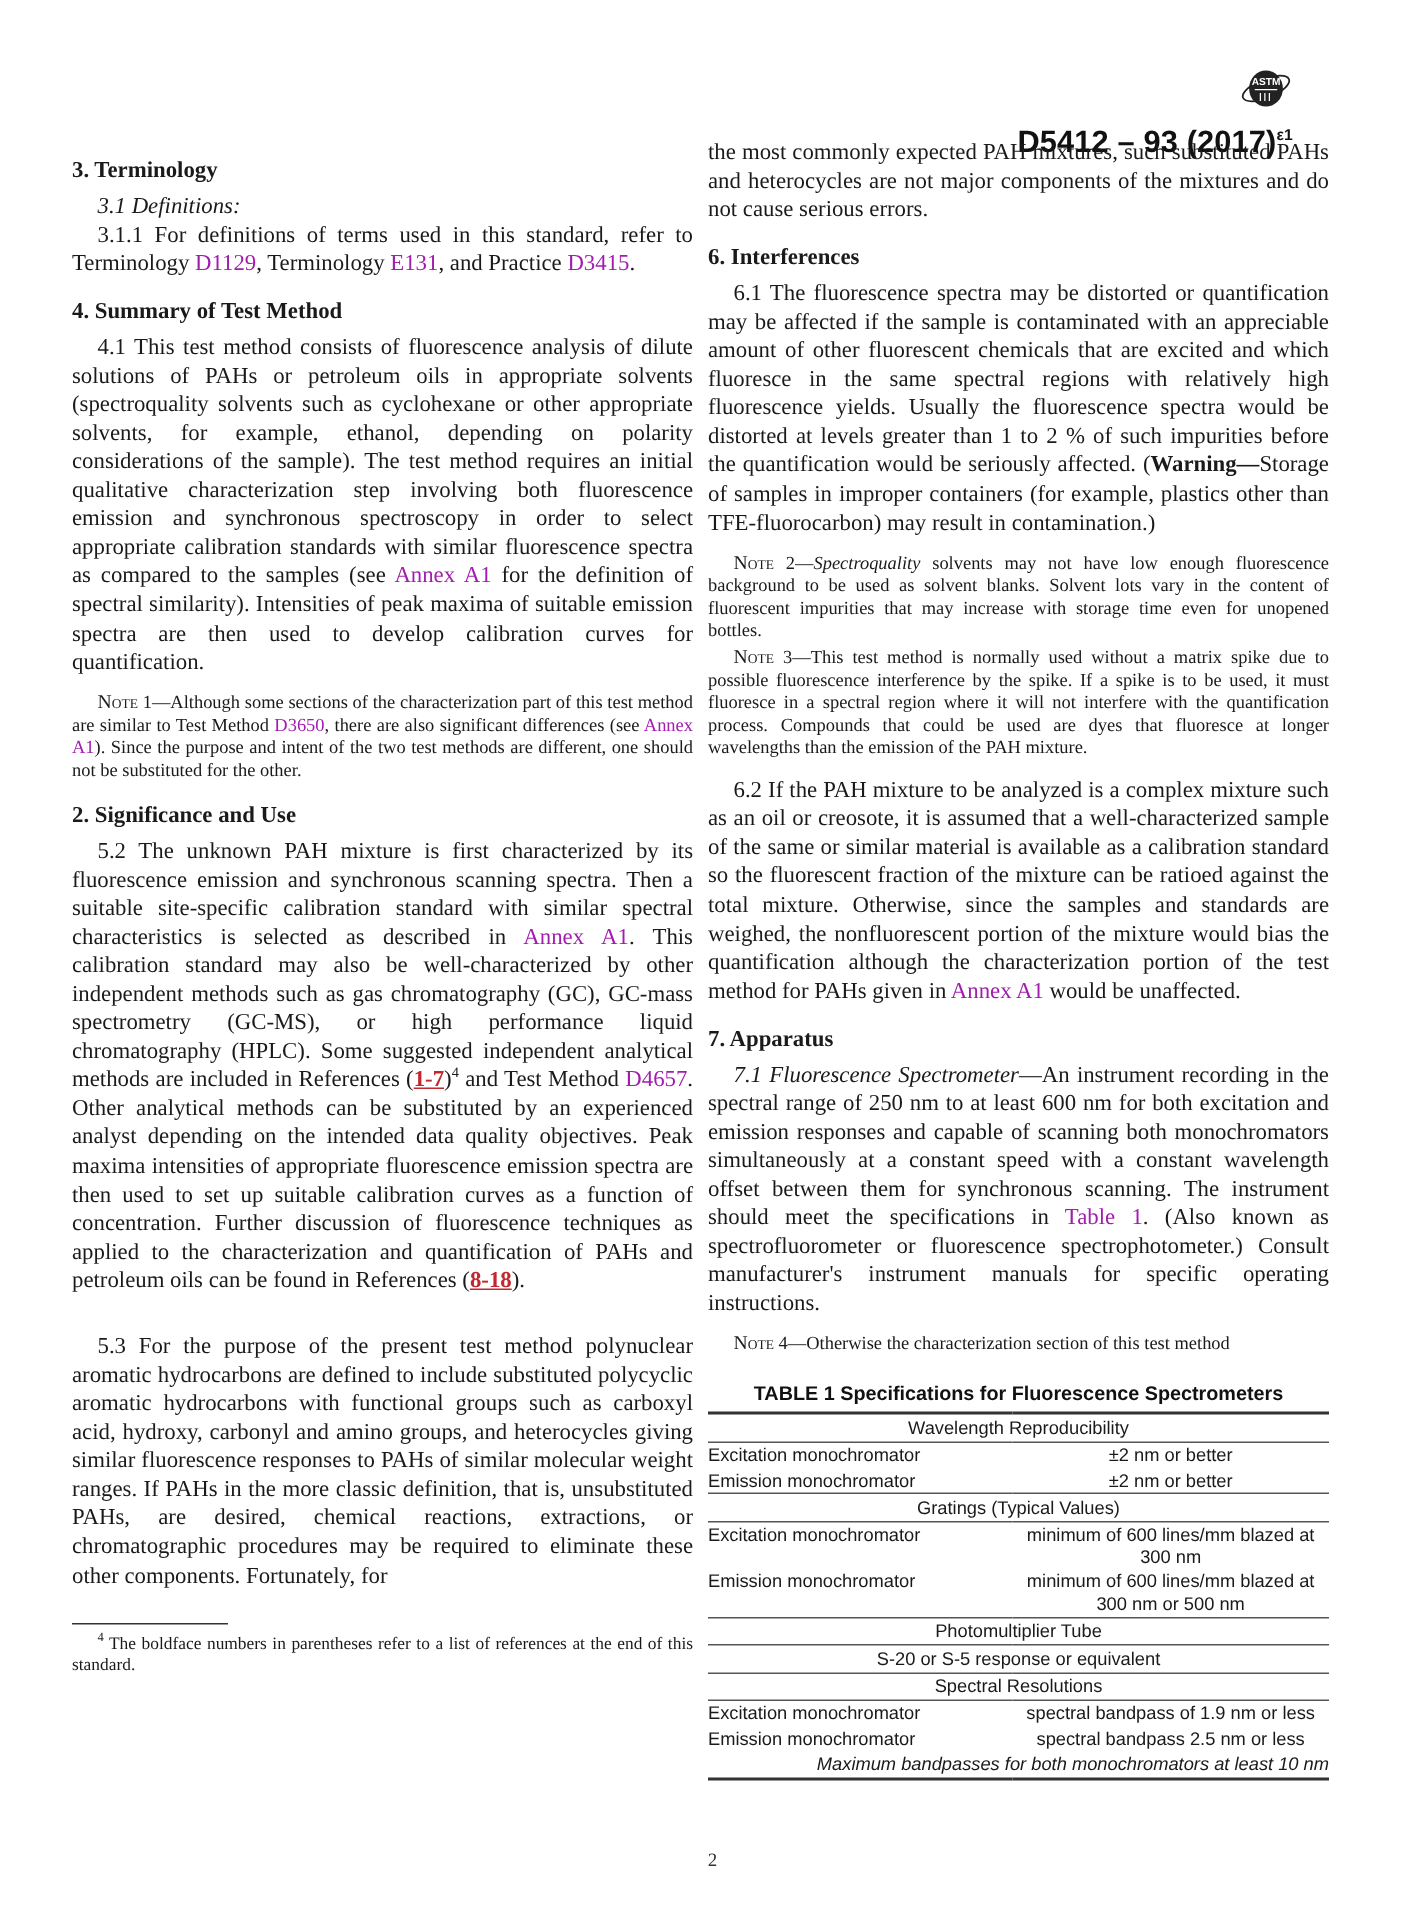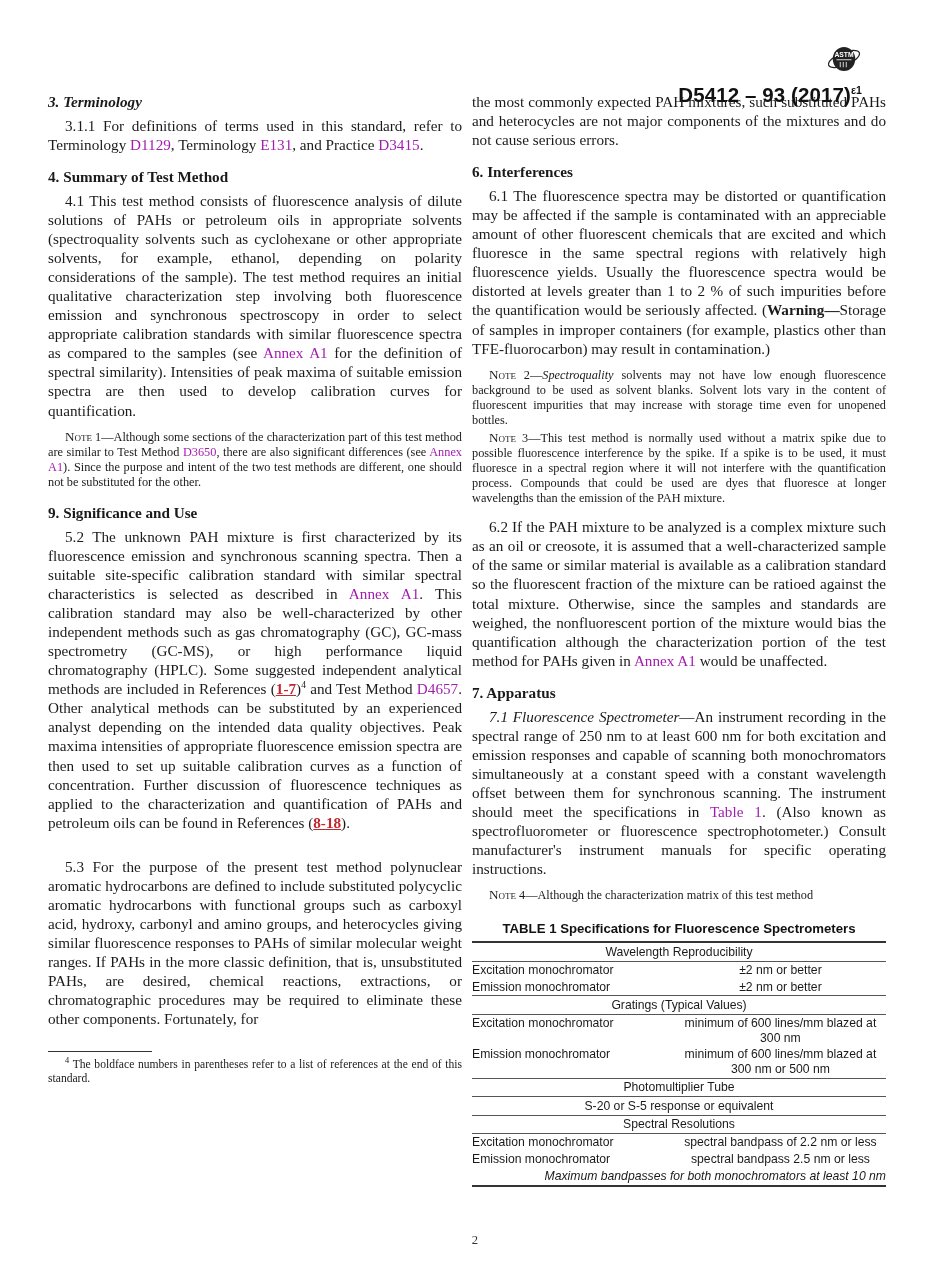"3. Terminology" .sec-head:first-child { font-style: italic -> none; margin-top: 0 -> 12px }
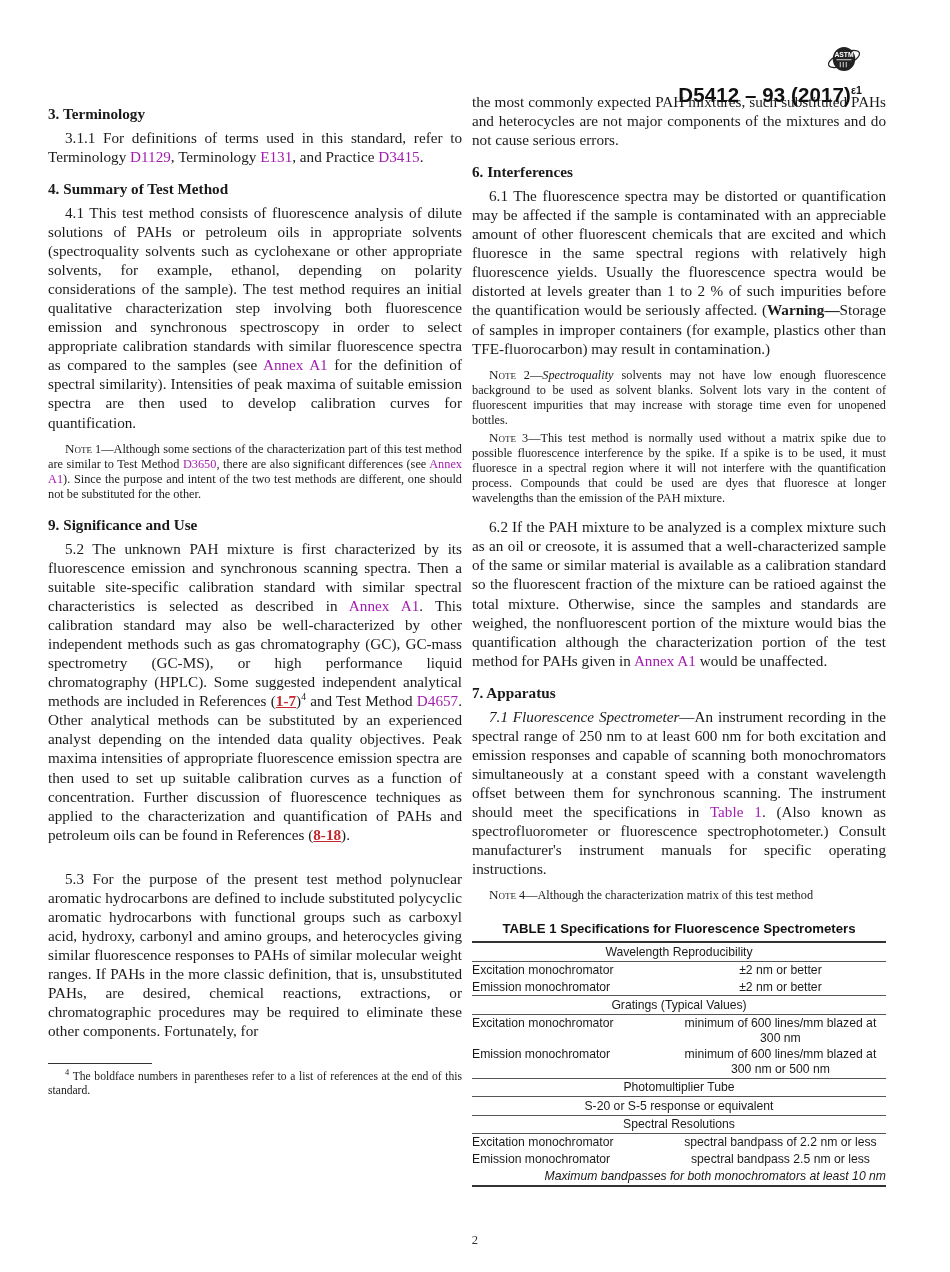"3.1 Definitions:" p.body { html: none -> <p><span>3.1 Definitions:</span></p> }
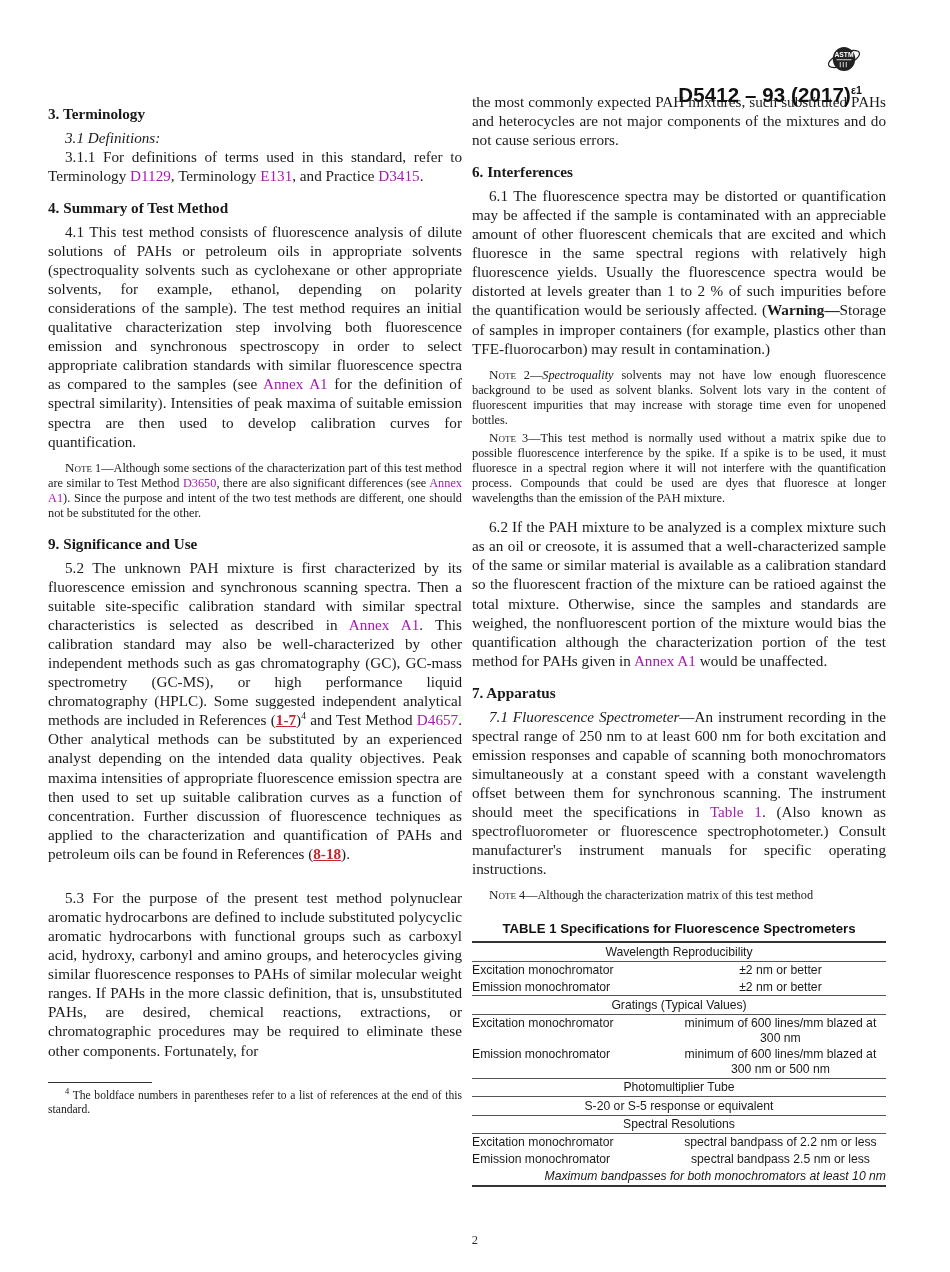"9. Significance and Use" h2.sec-head { text: 9 -> 2 }
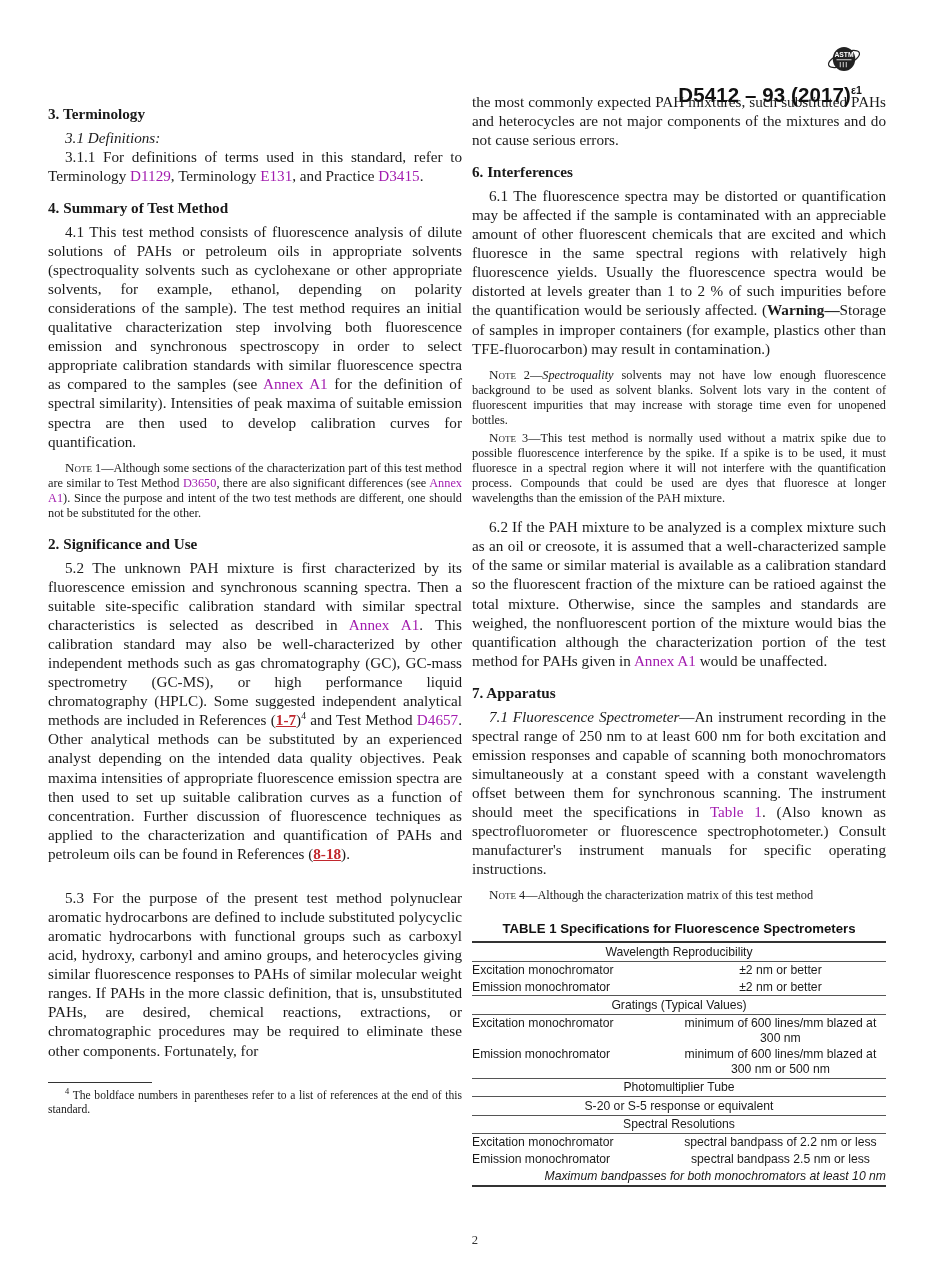"—Although the characterization matrix of" span { text: Although the characterization matrix -> Otherwise the characterization section }
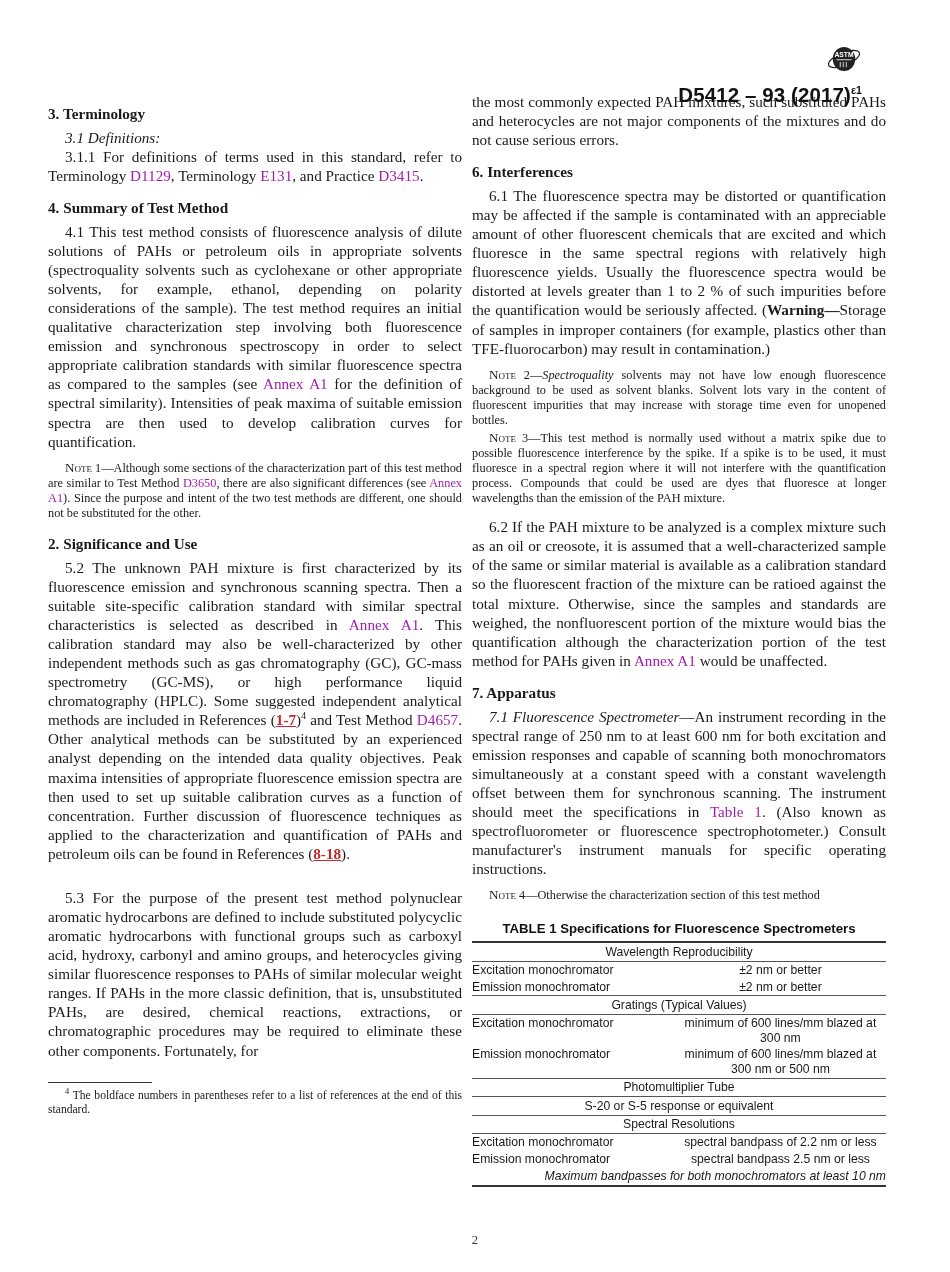"spectral bandpass of 2.2 nm" td.value { text: 2.2 -> 1.9 }
